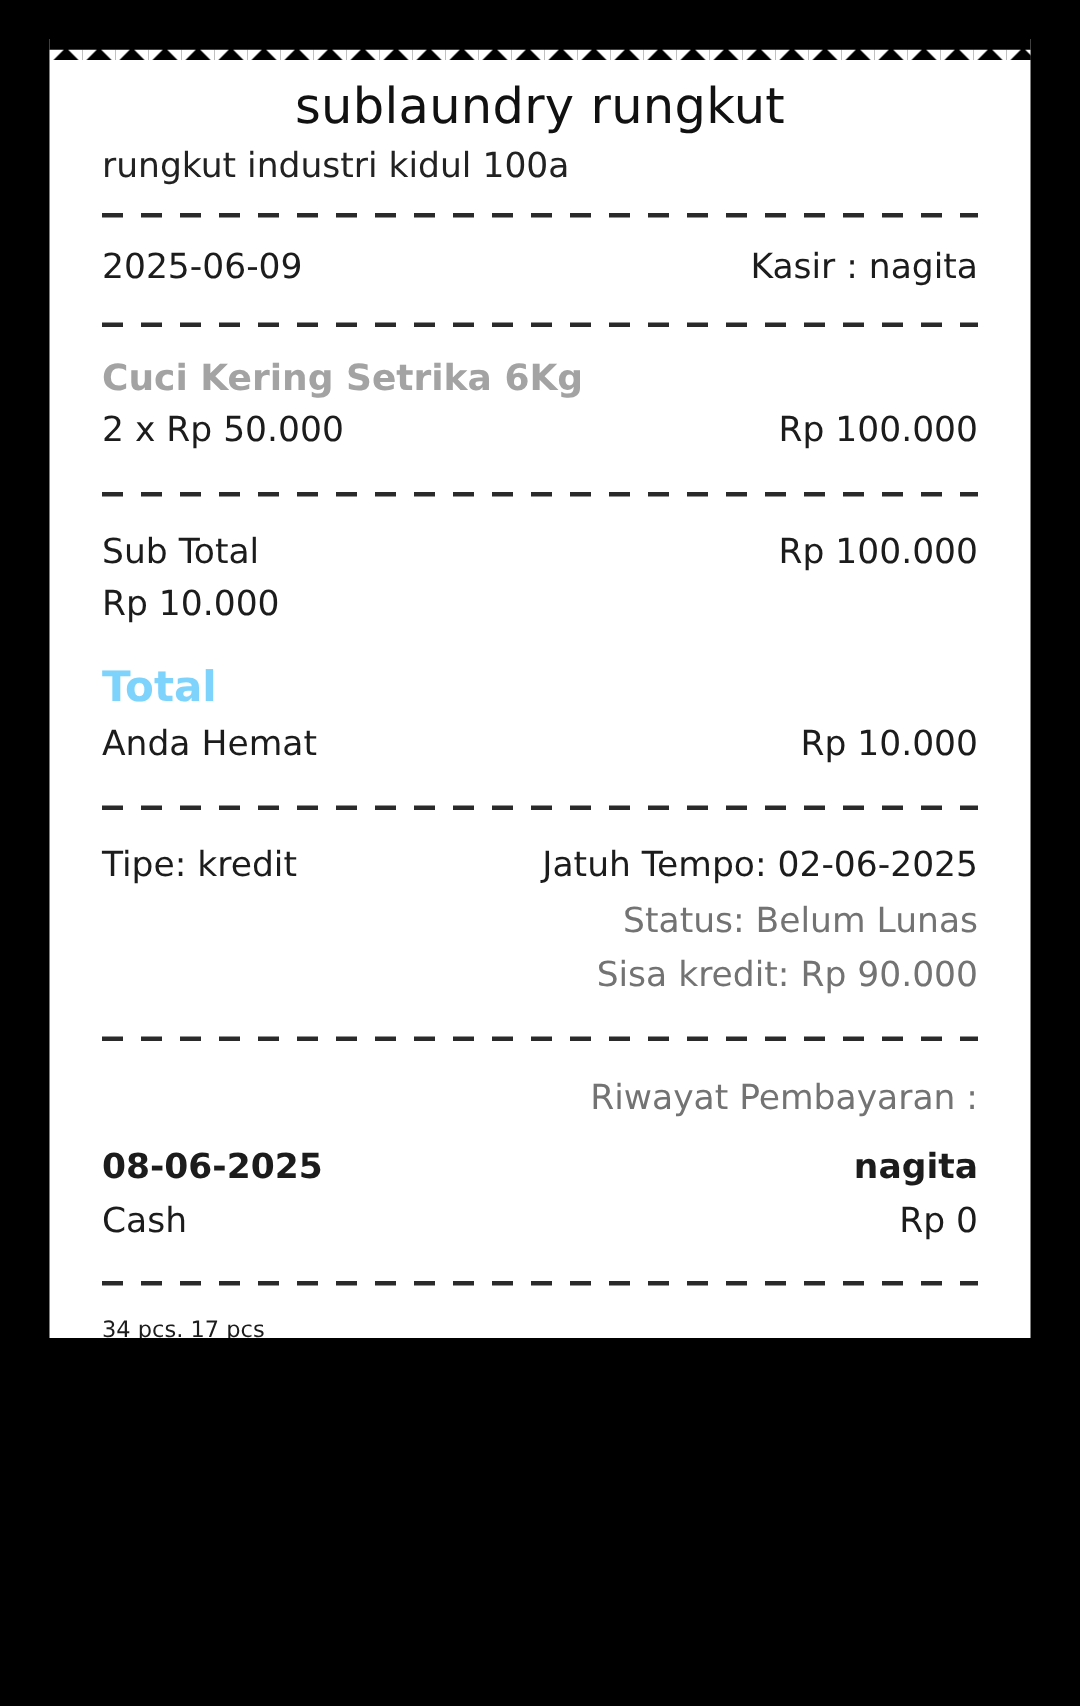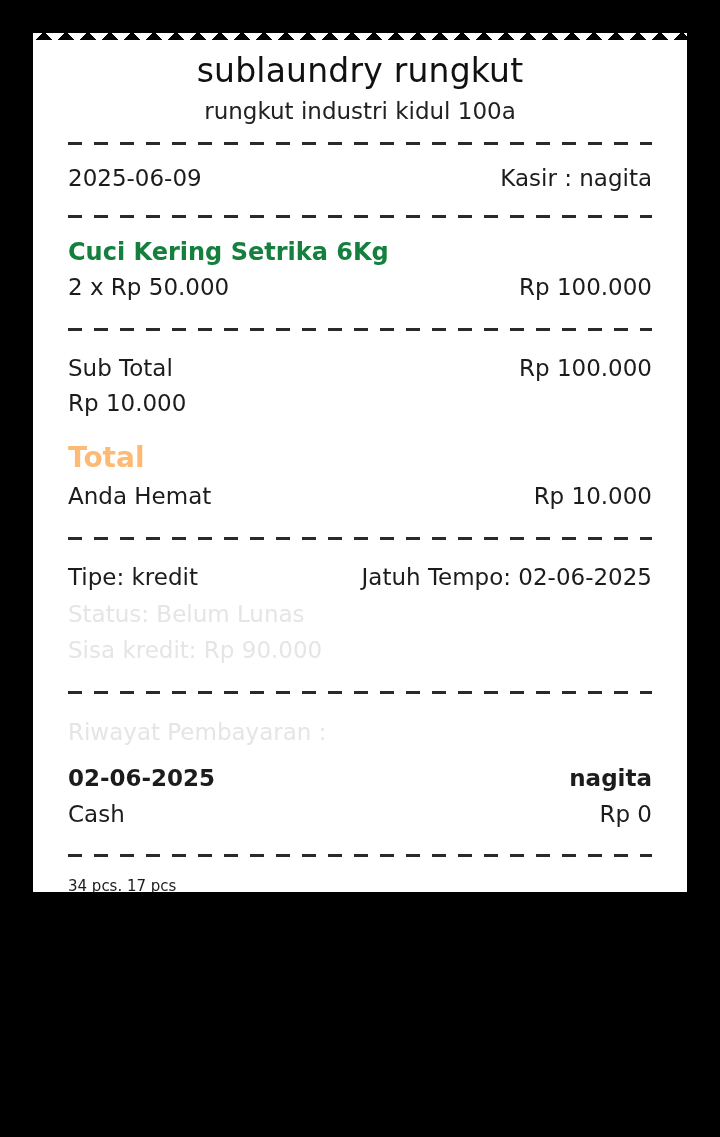"rungkut industri kidul 100a" .shop-addr { text-align: center -> none }
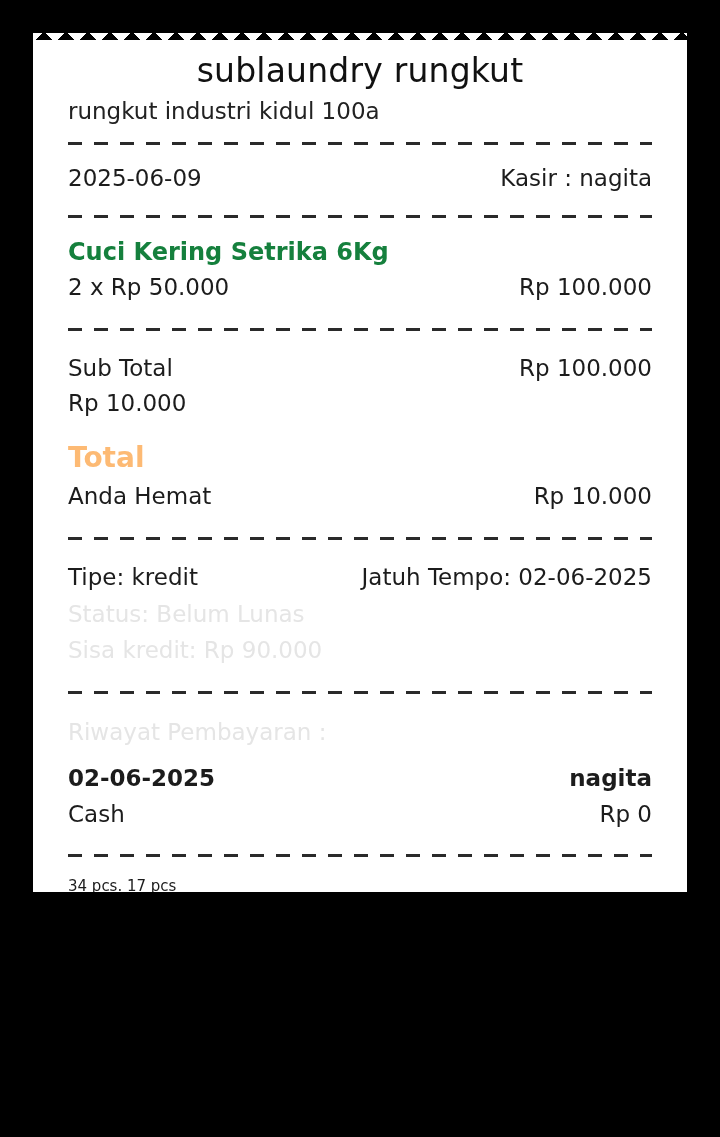"Cuci Kering Setrika 6Kg" .item-name { color: #15803d -> #a3a3a3 }
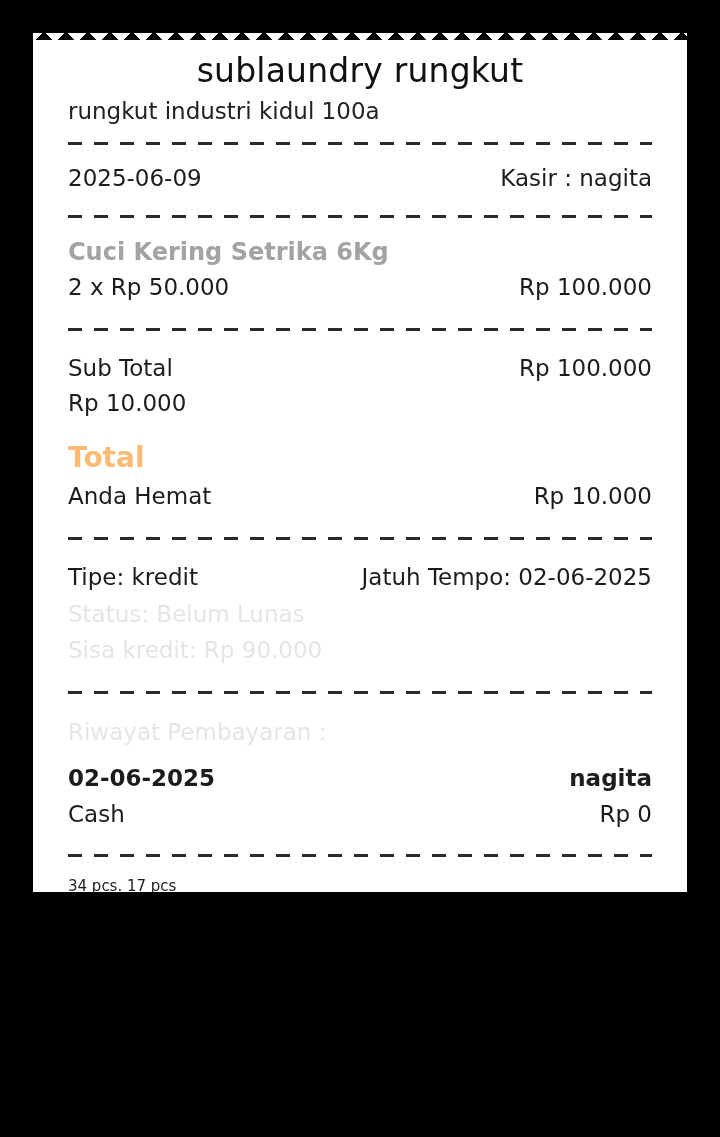"Total" .total-row { color: #fdba74 -> #7dd3fc }
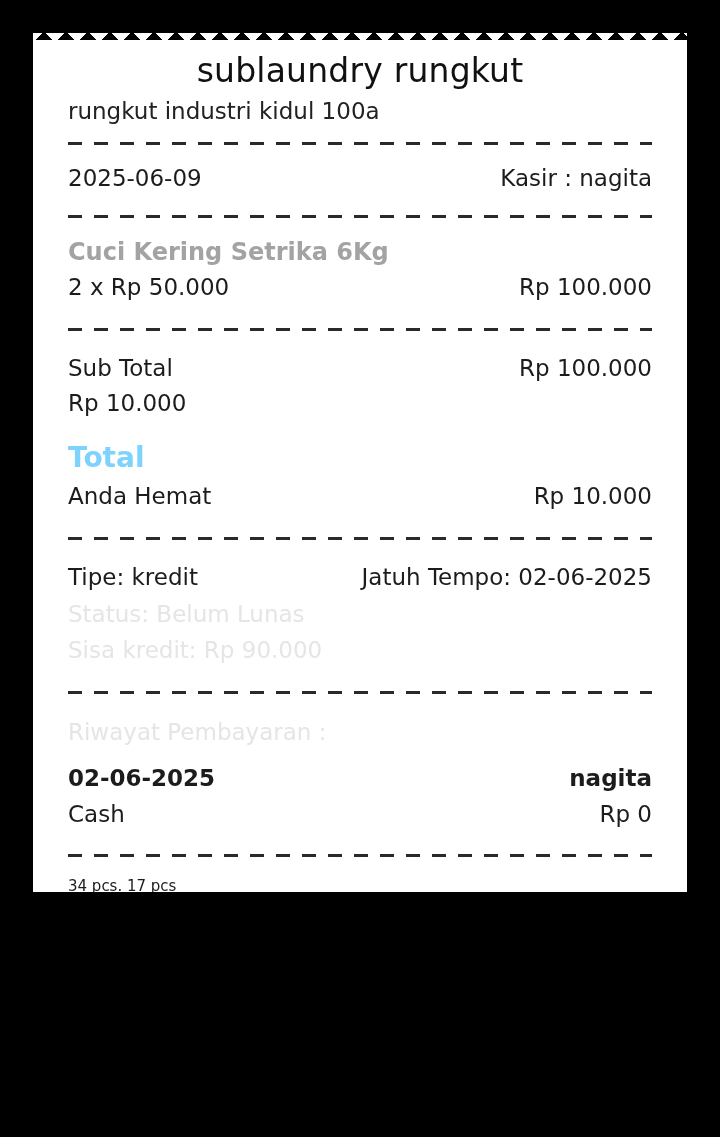"Status: Belum Lunas" .section-label { color: #e5e5e5 -> #737373; text-align: none -> right }
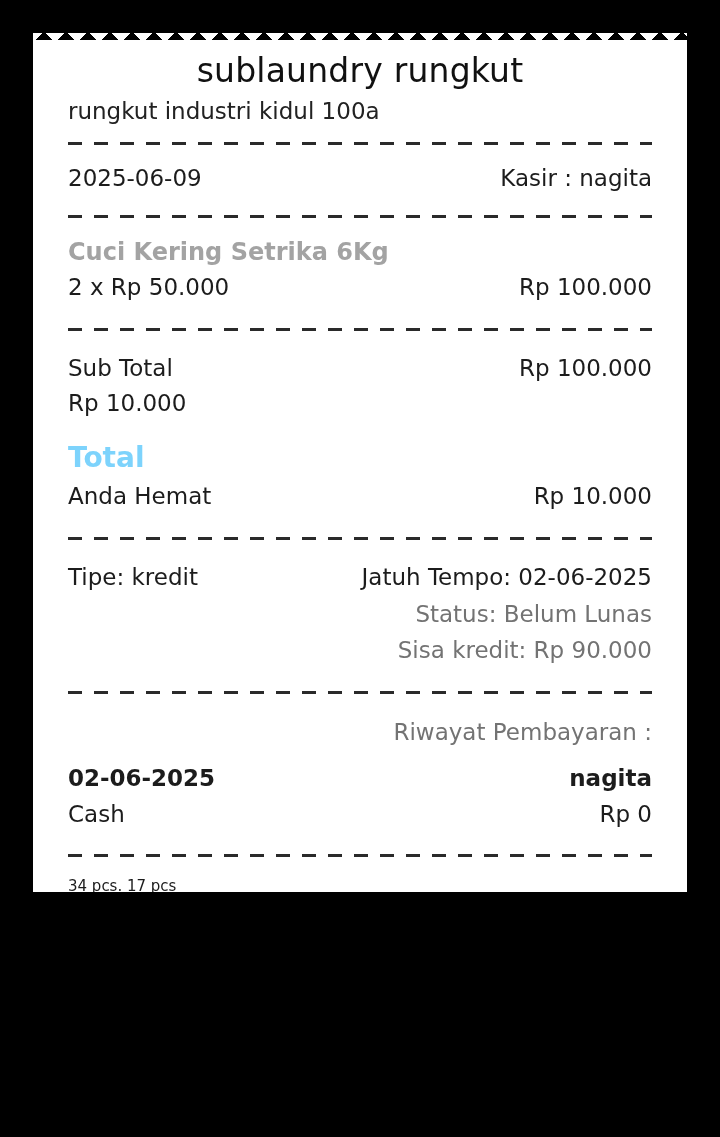"02-06-2025" span.left { text: 02-06-2025 -> 08-06-2025 }
